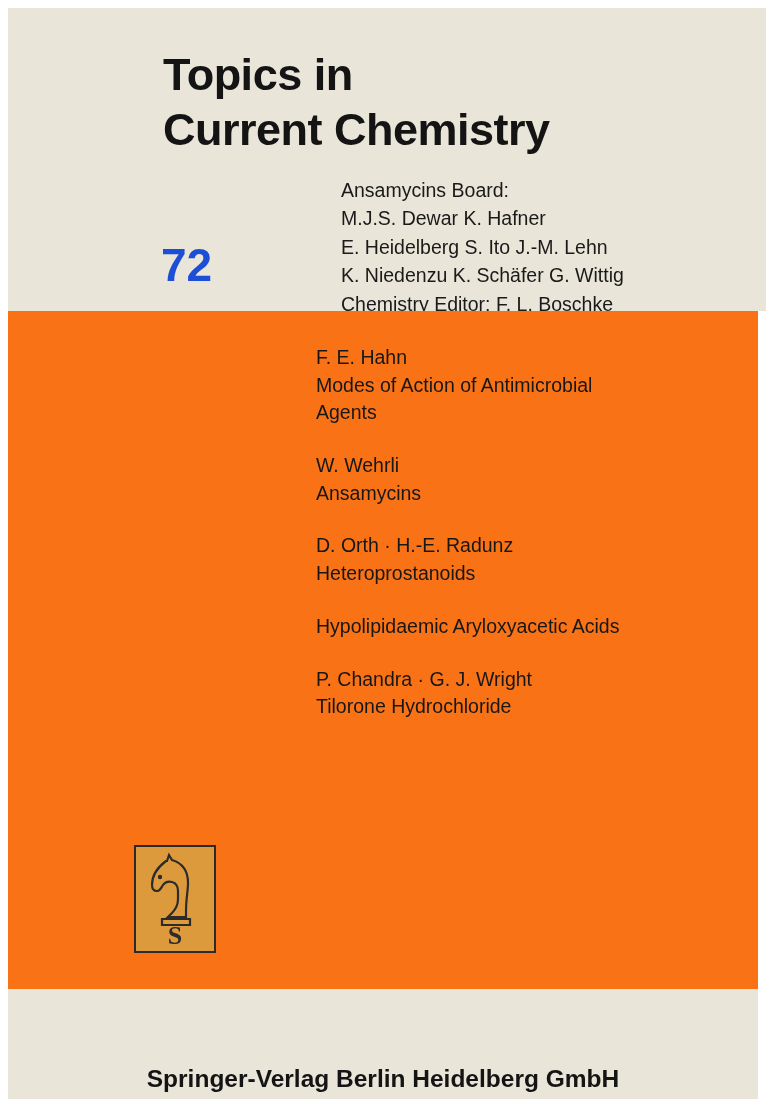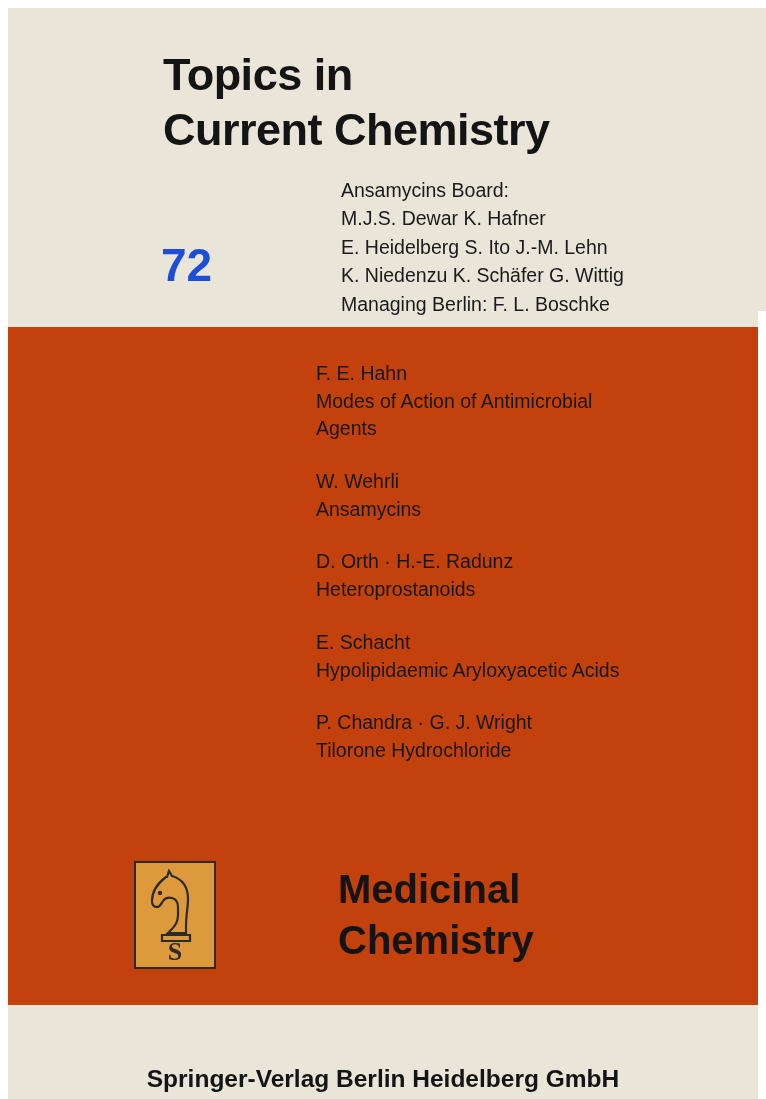"Managing Berlin: F. L. Boschke" div { text: Managing Berlin -> Chemistry Editor }
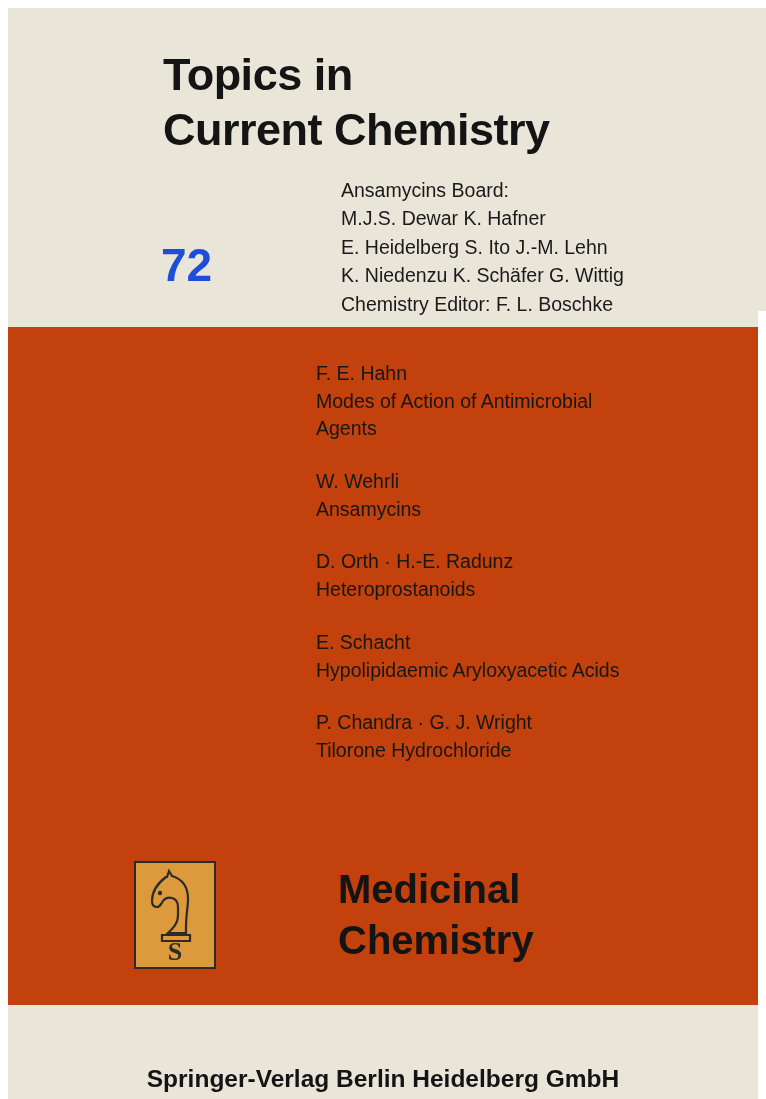"F. E. Hahn" .body-band { background: #c2410c -> #f97316; margin-top: 16px -> none }
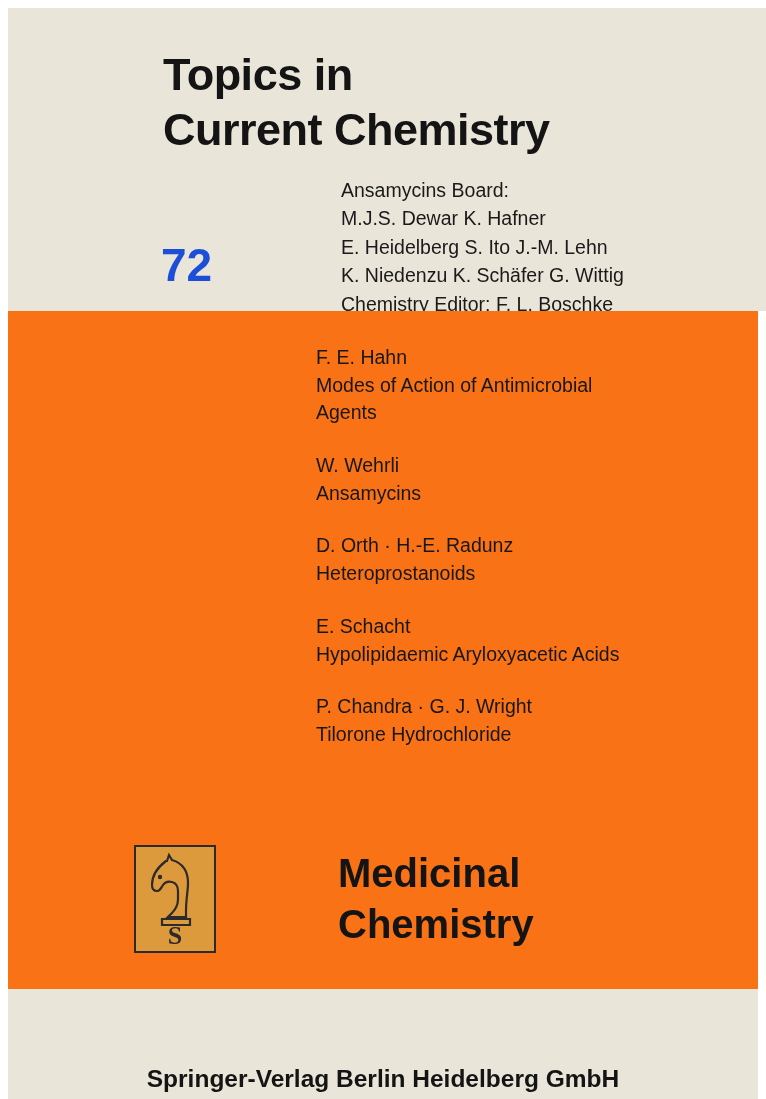"E. Schacht" div.authors { html: <div>E. Schacht</div> -> none }
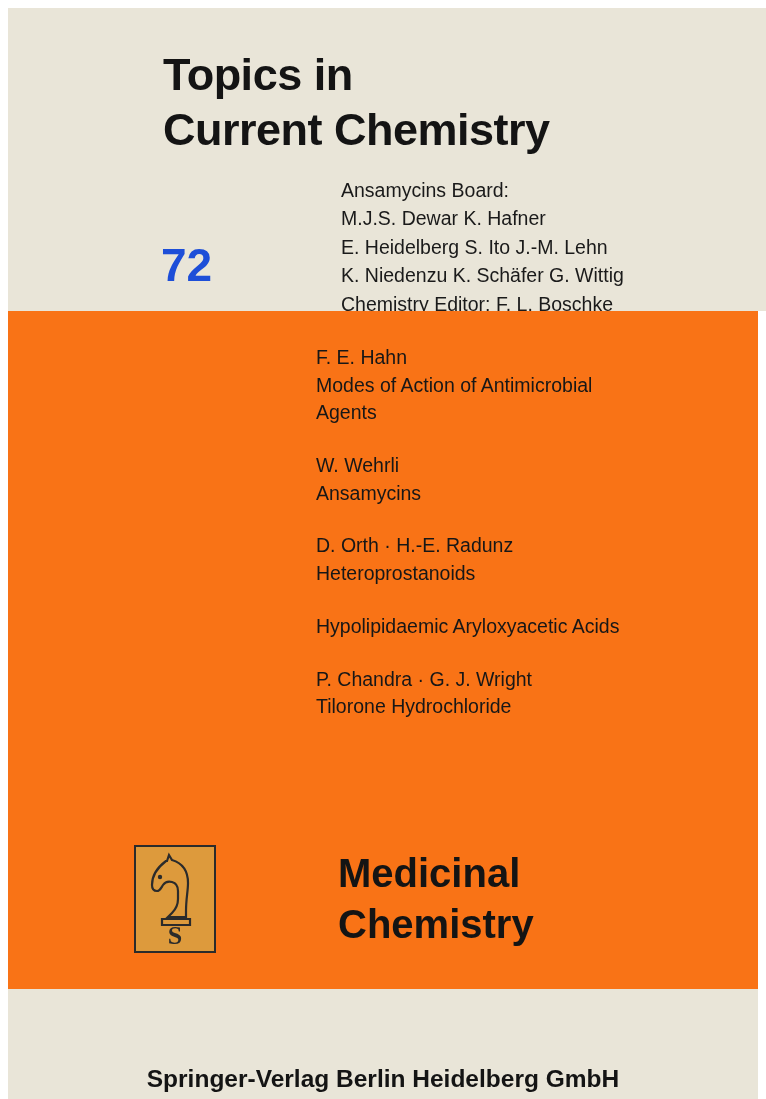"Medicinal" div.series-title { html: <div>Medicinal Chemistry</div> -> none }
